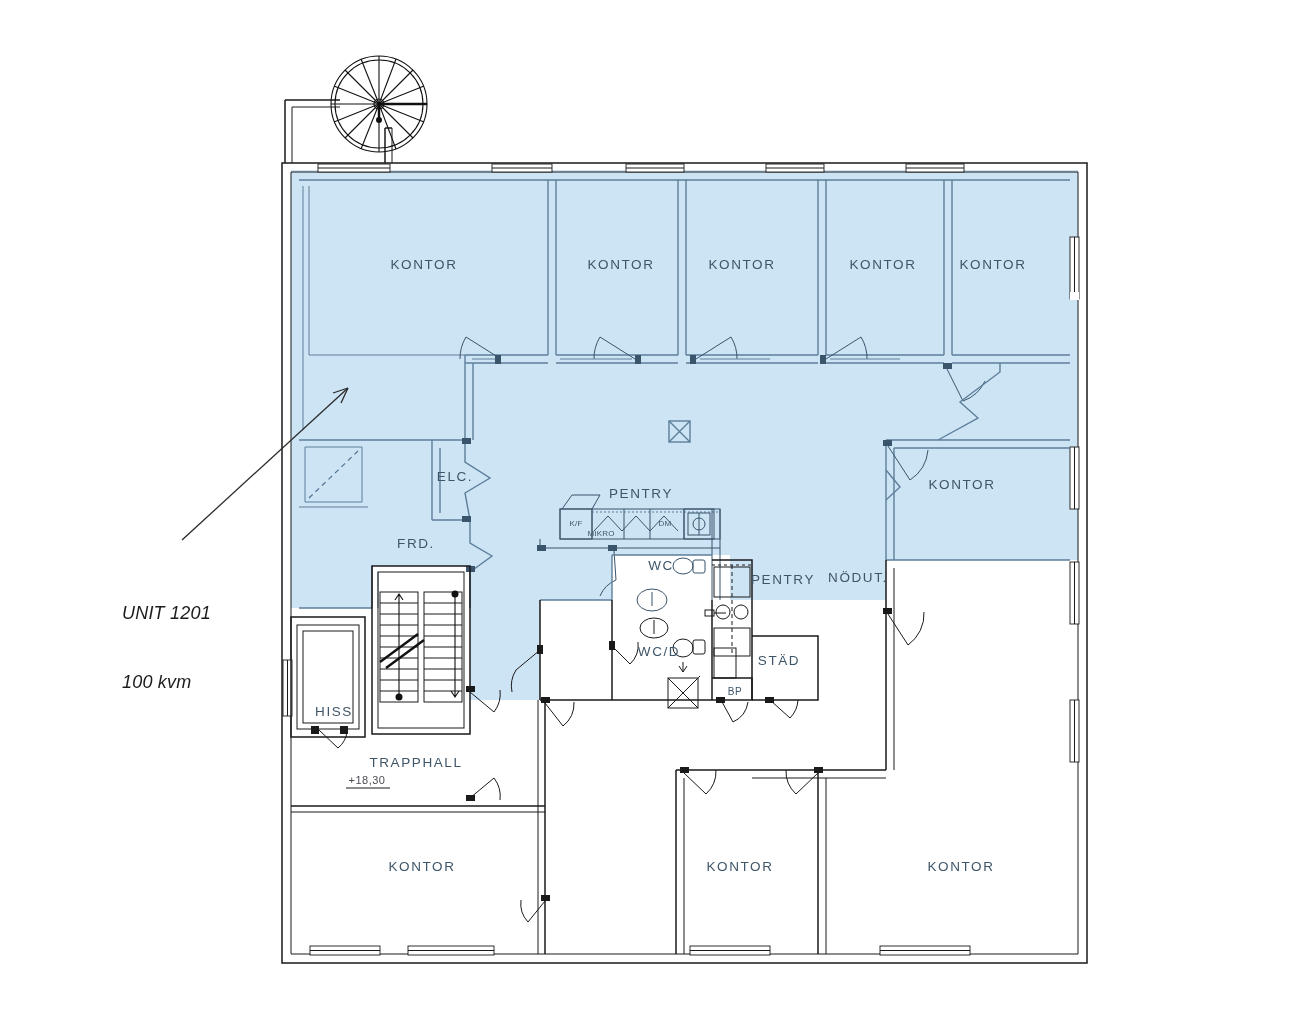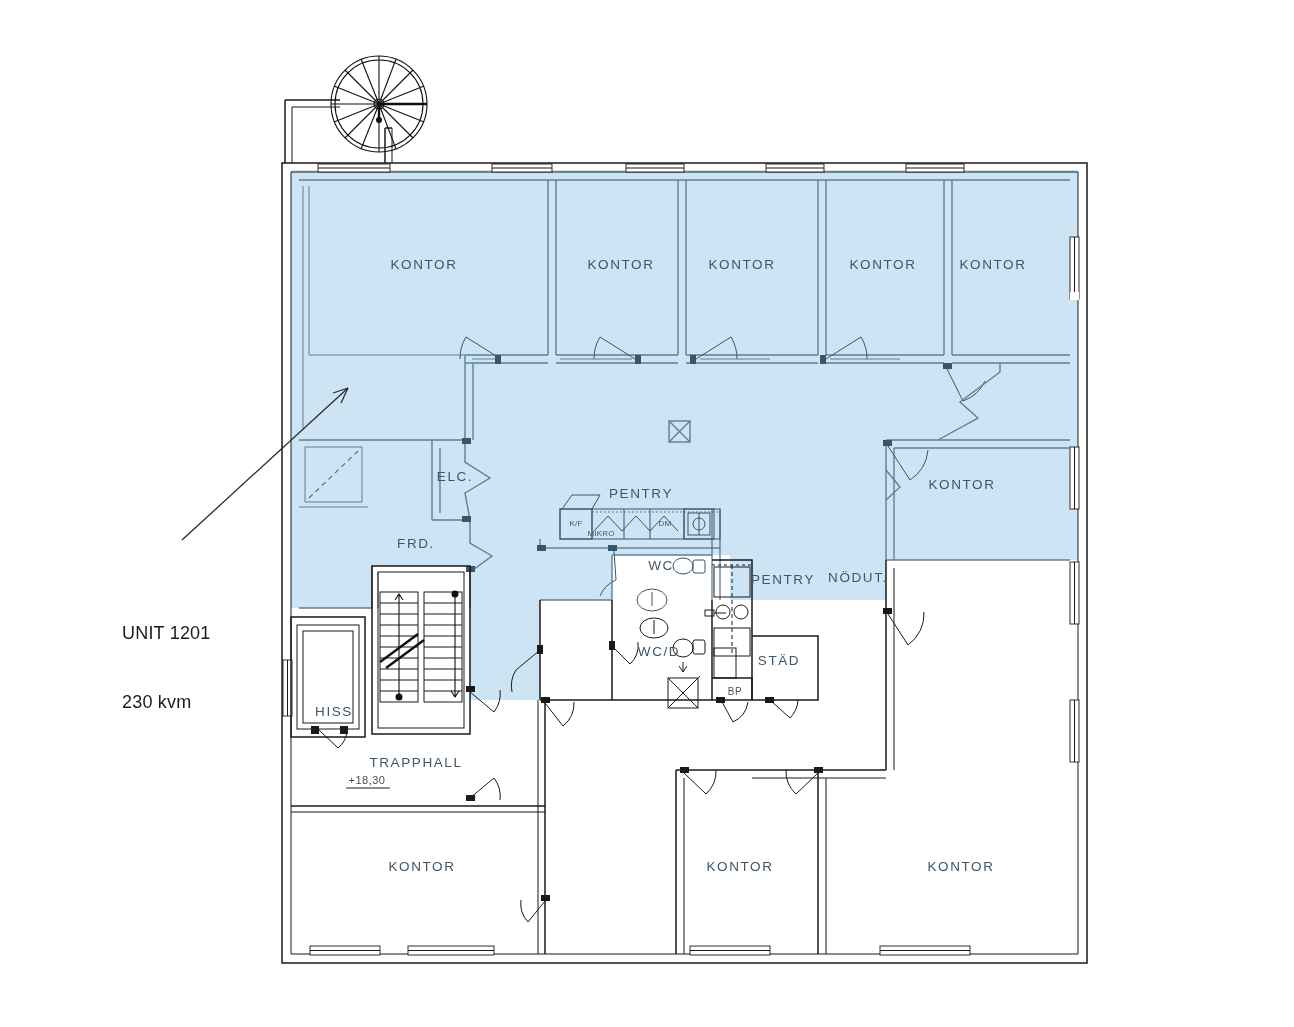"UNIT 1201" div.unit-text { font-style: none -> italic; top: 576px -> 556px }
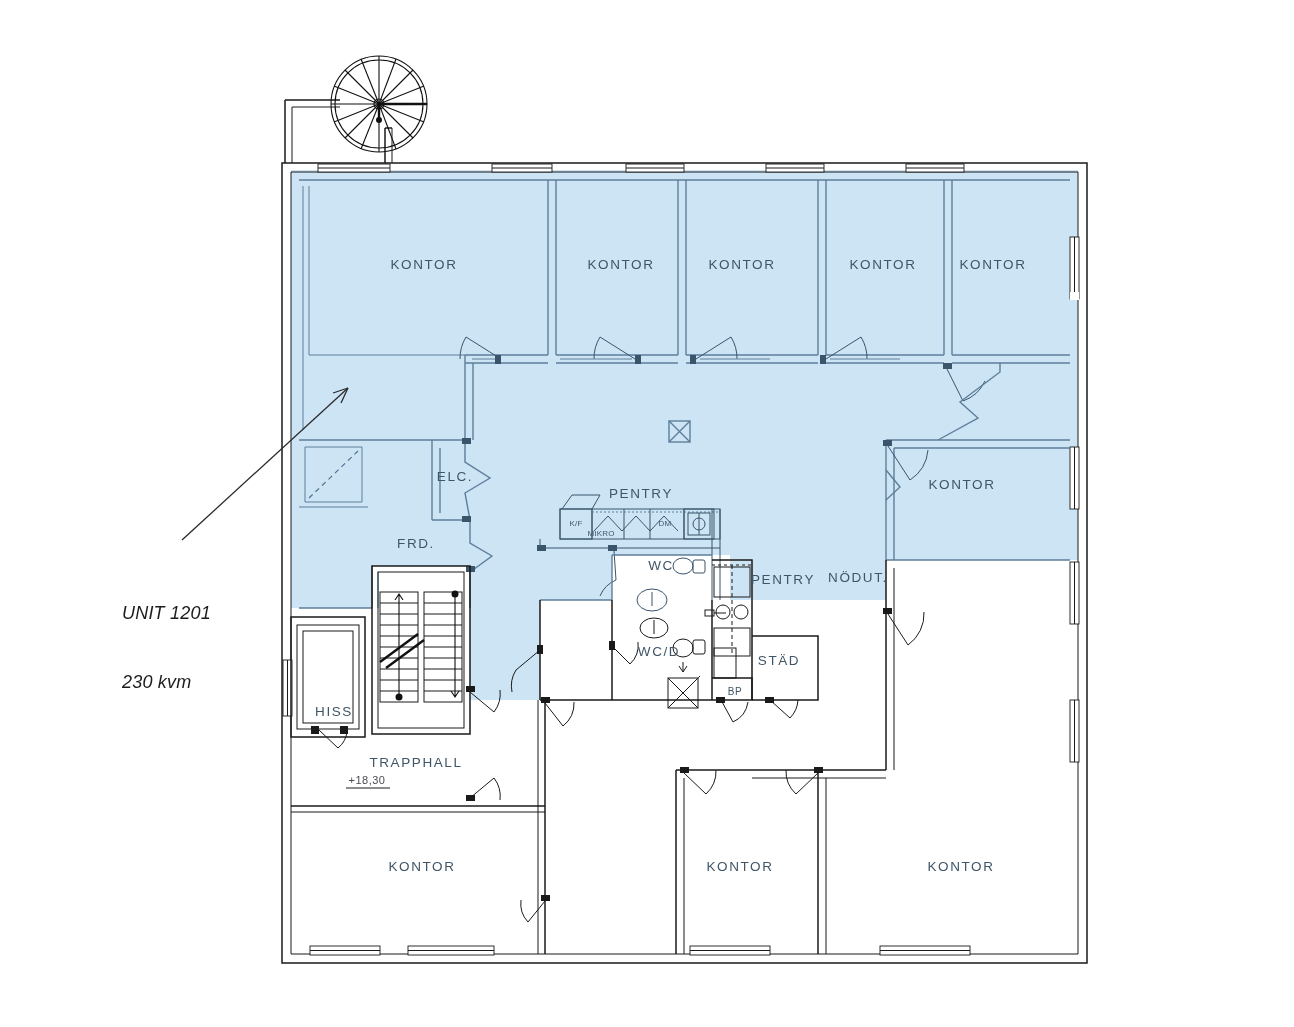"230 kvm" div { text: 230 -> 100 }
